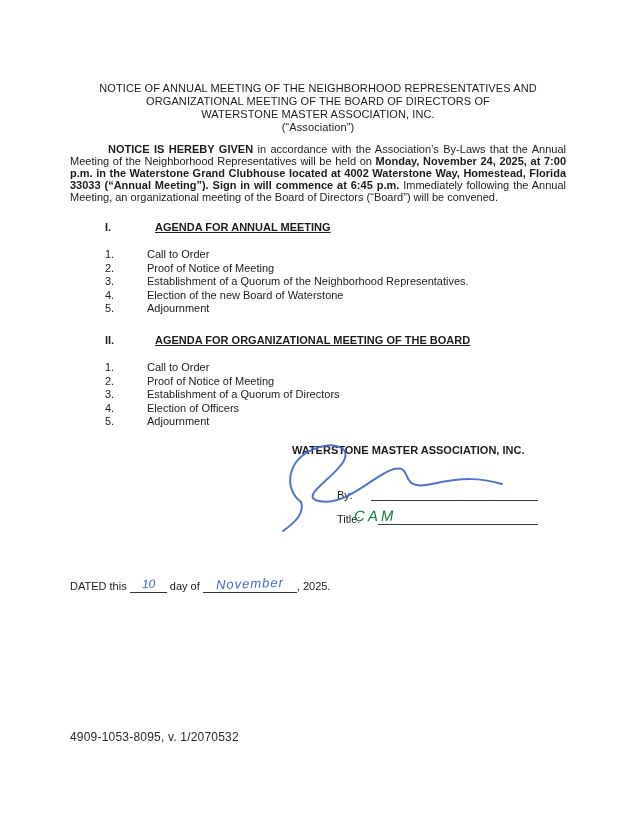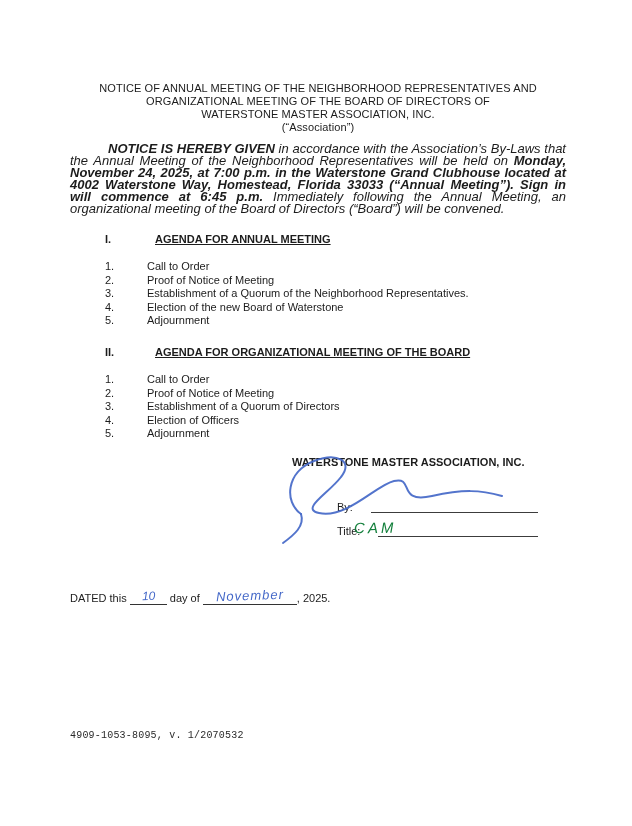"NOTICE IS HEREBY GIVEN in" .notice { font-size: 13px -> 11px; font-style: italic -> none }
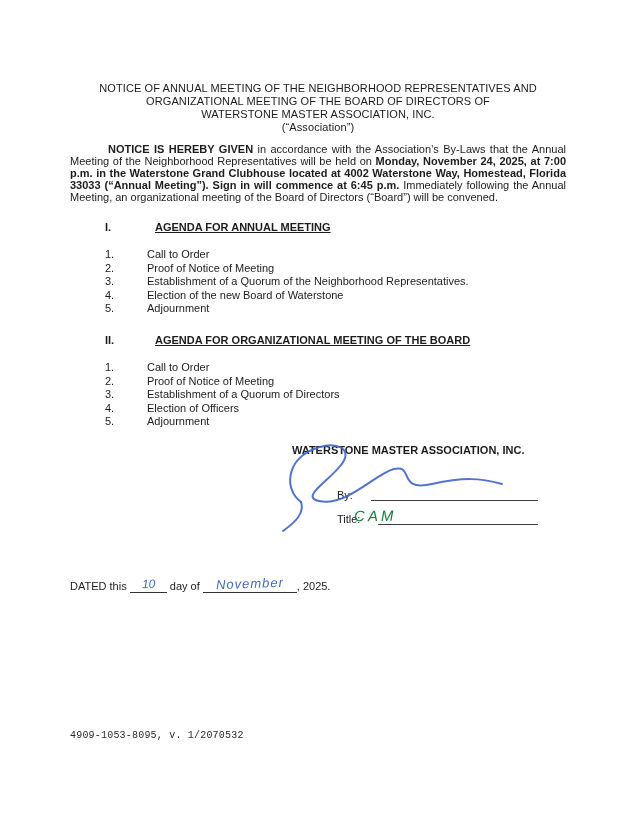"4909-1053-8095, v. 1/2070532" .doc-footer { font-family: Liberation Mono, monospace -> none; font-size: 10px -> 12px }
